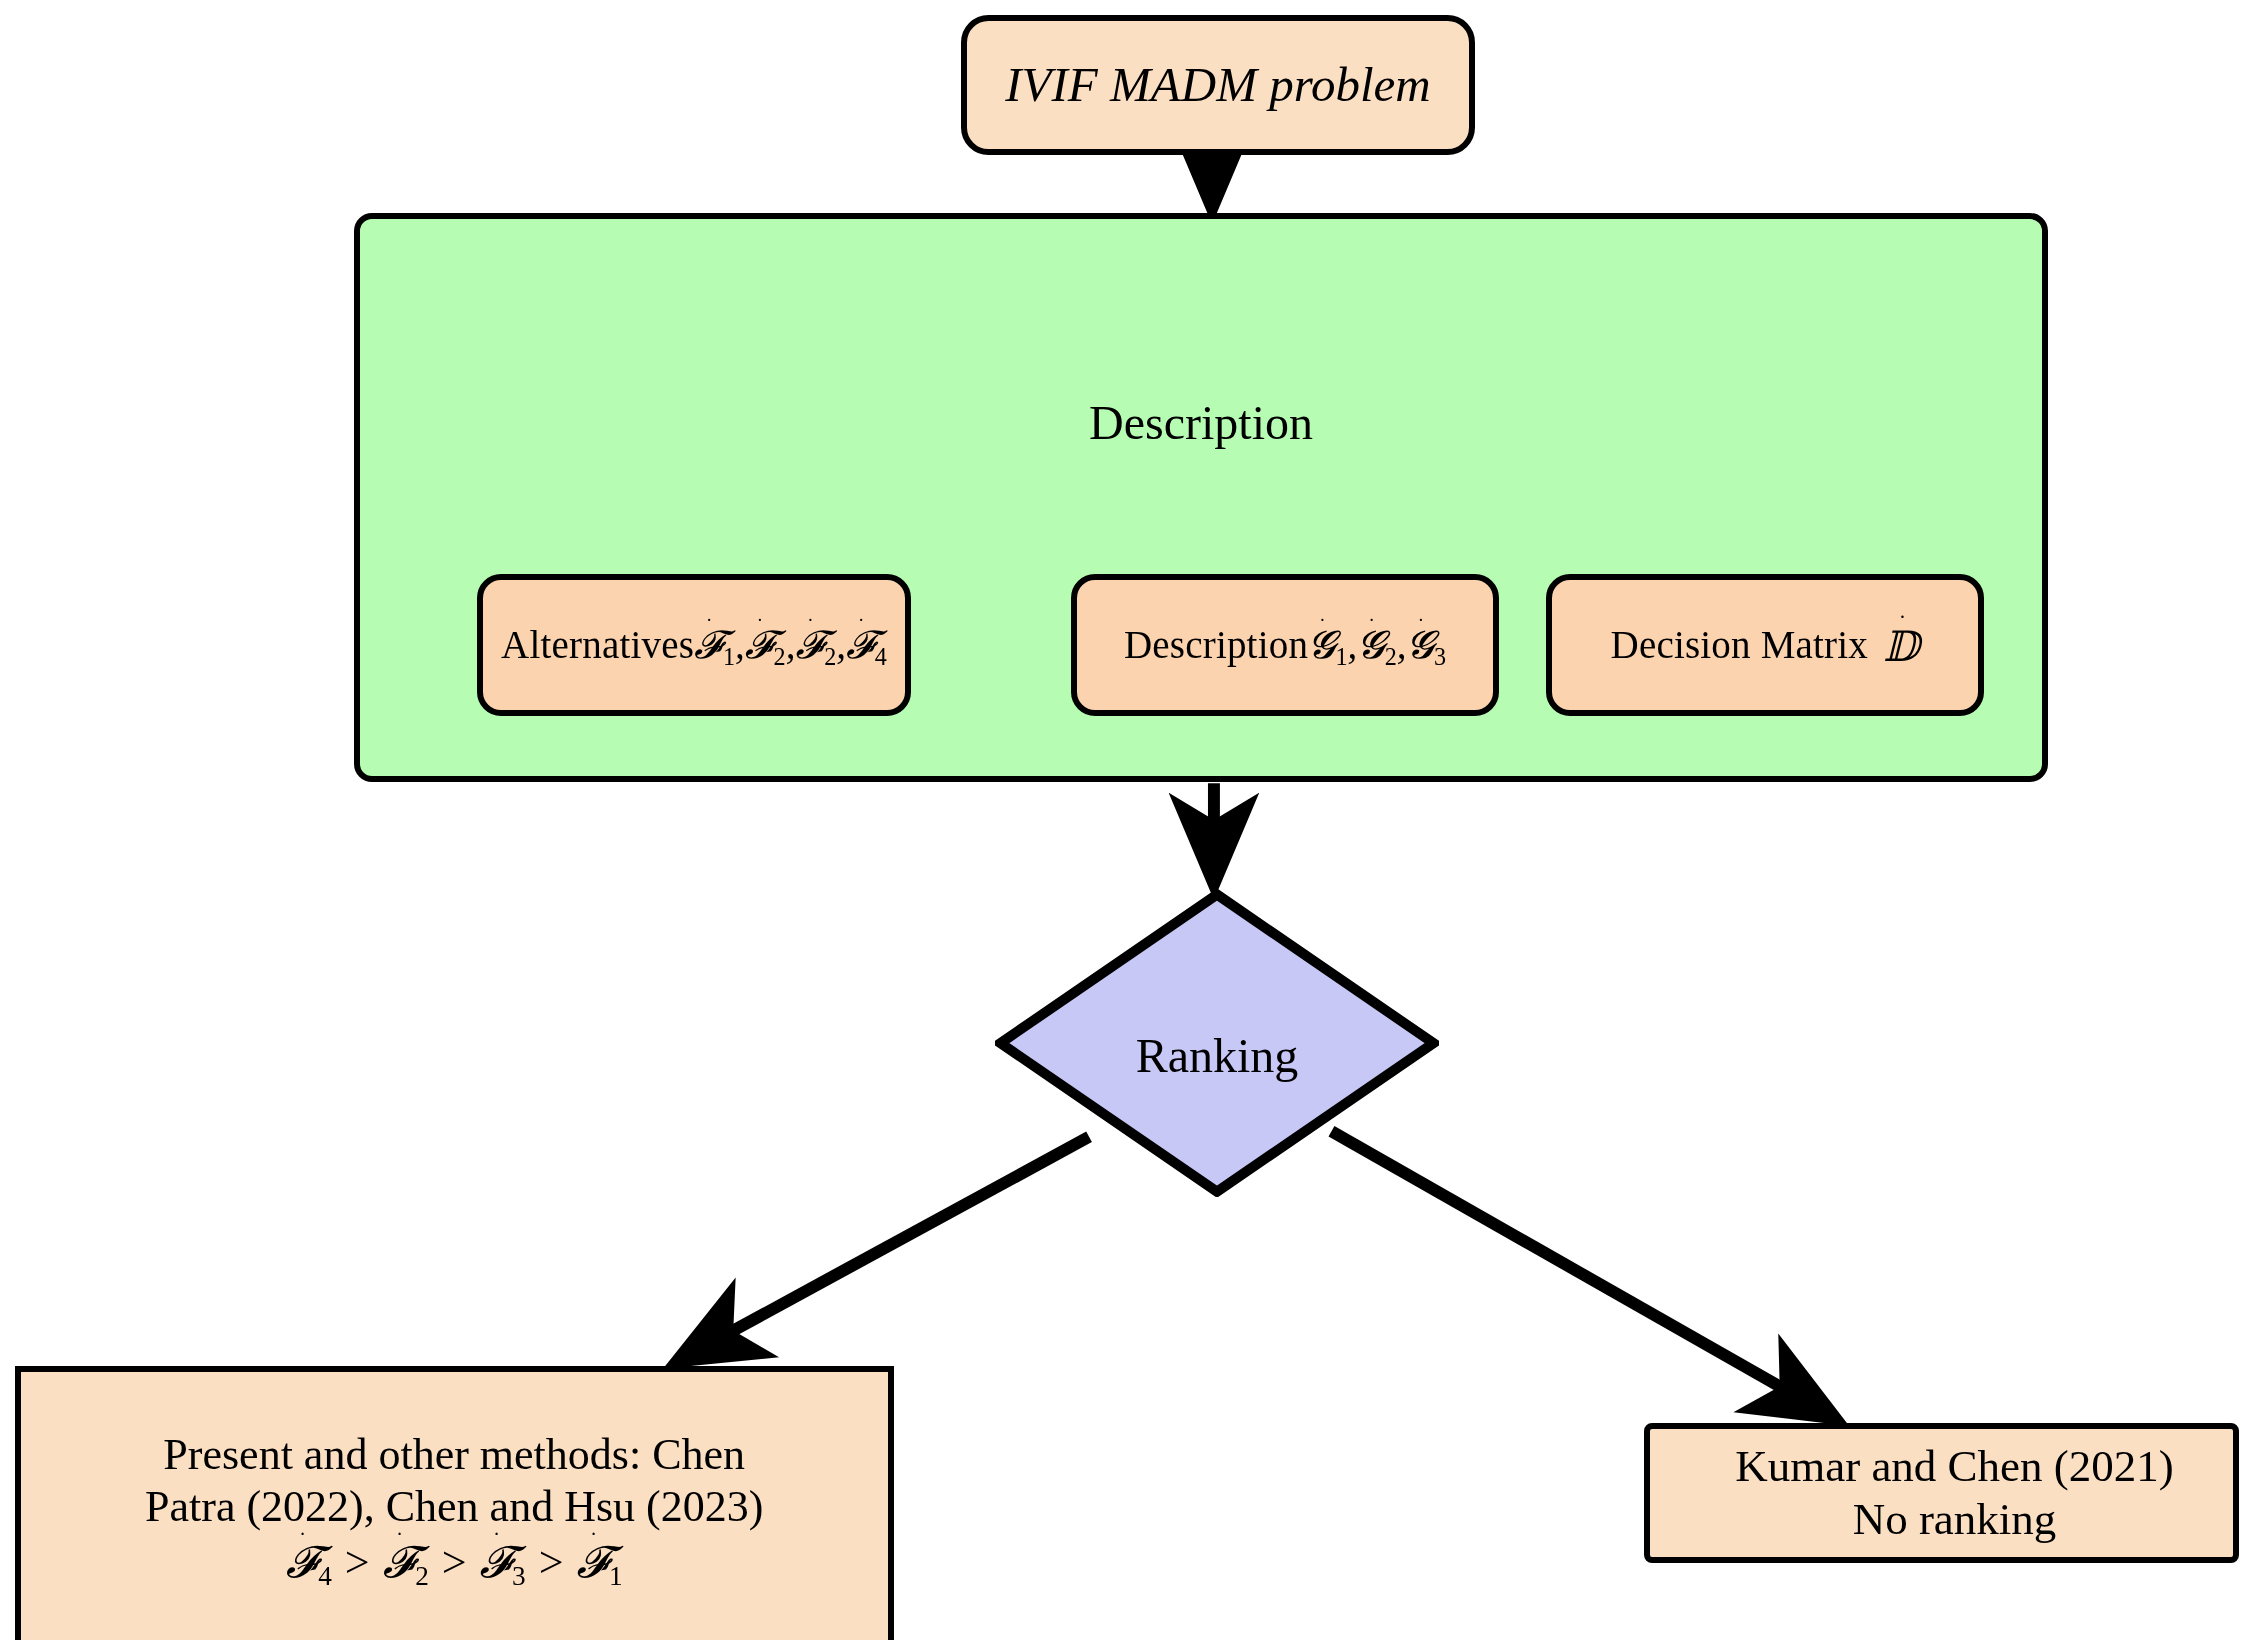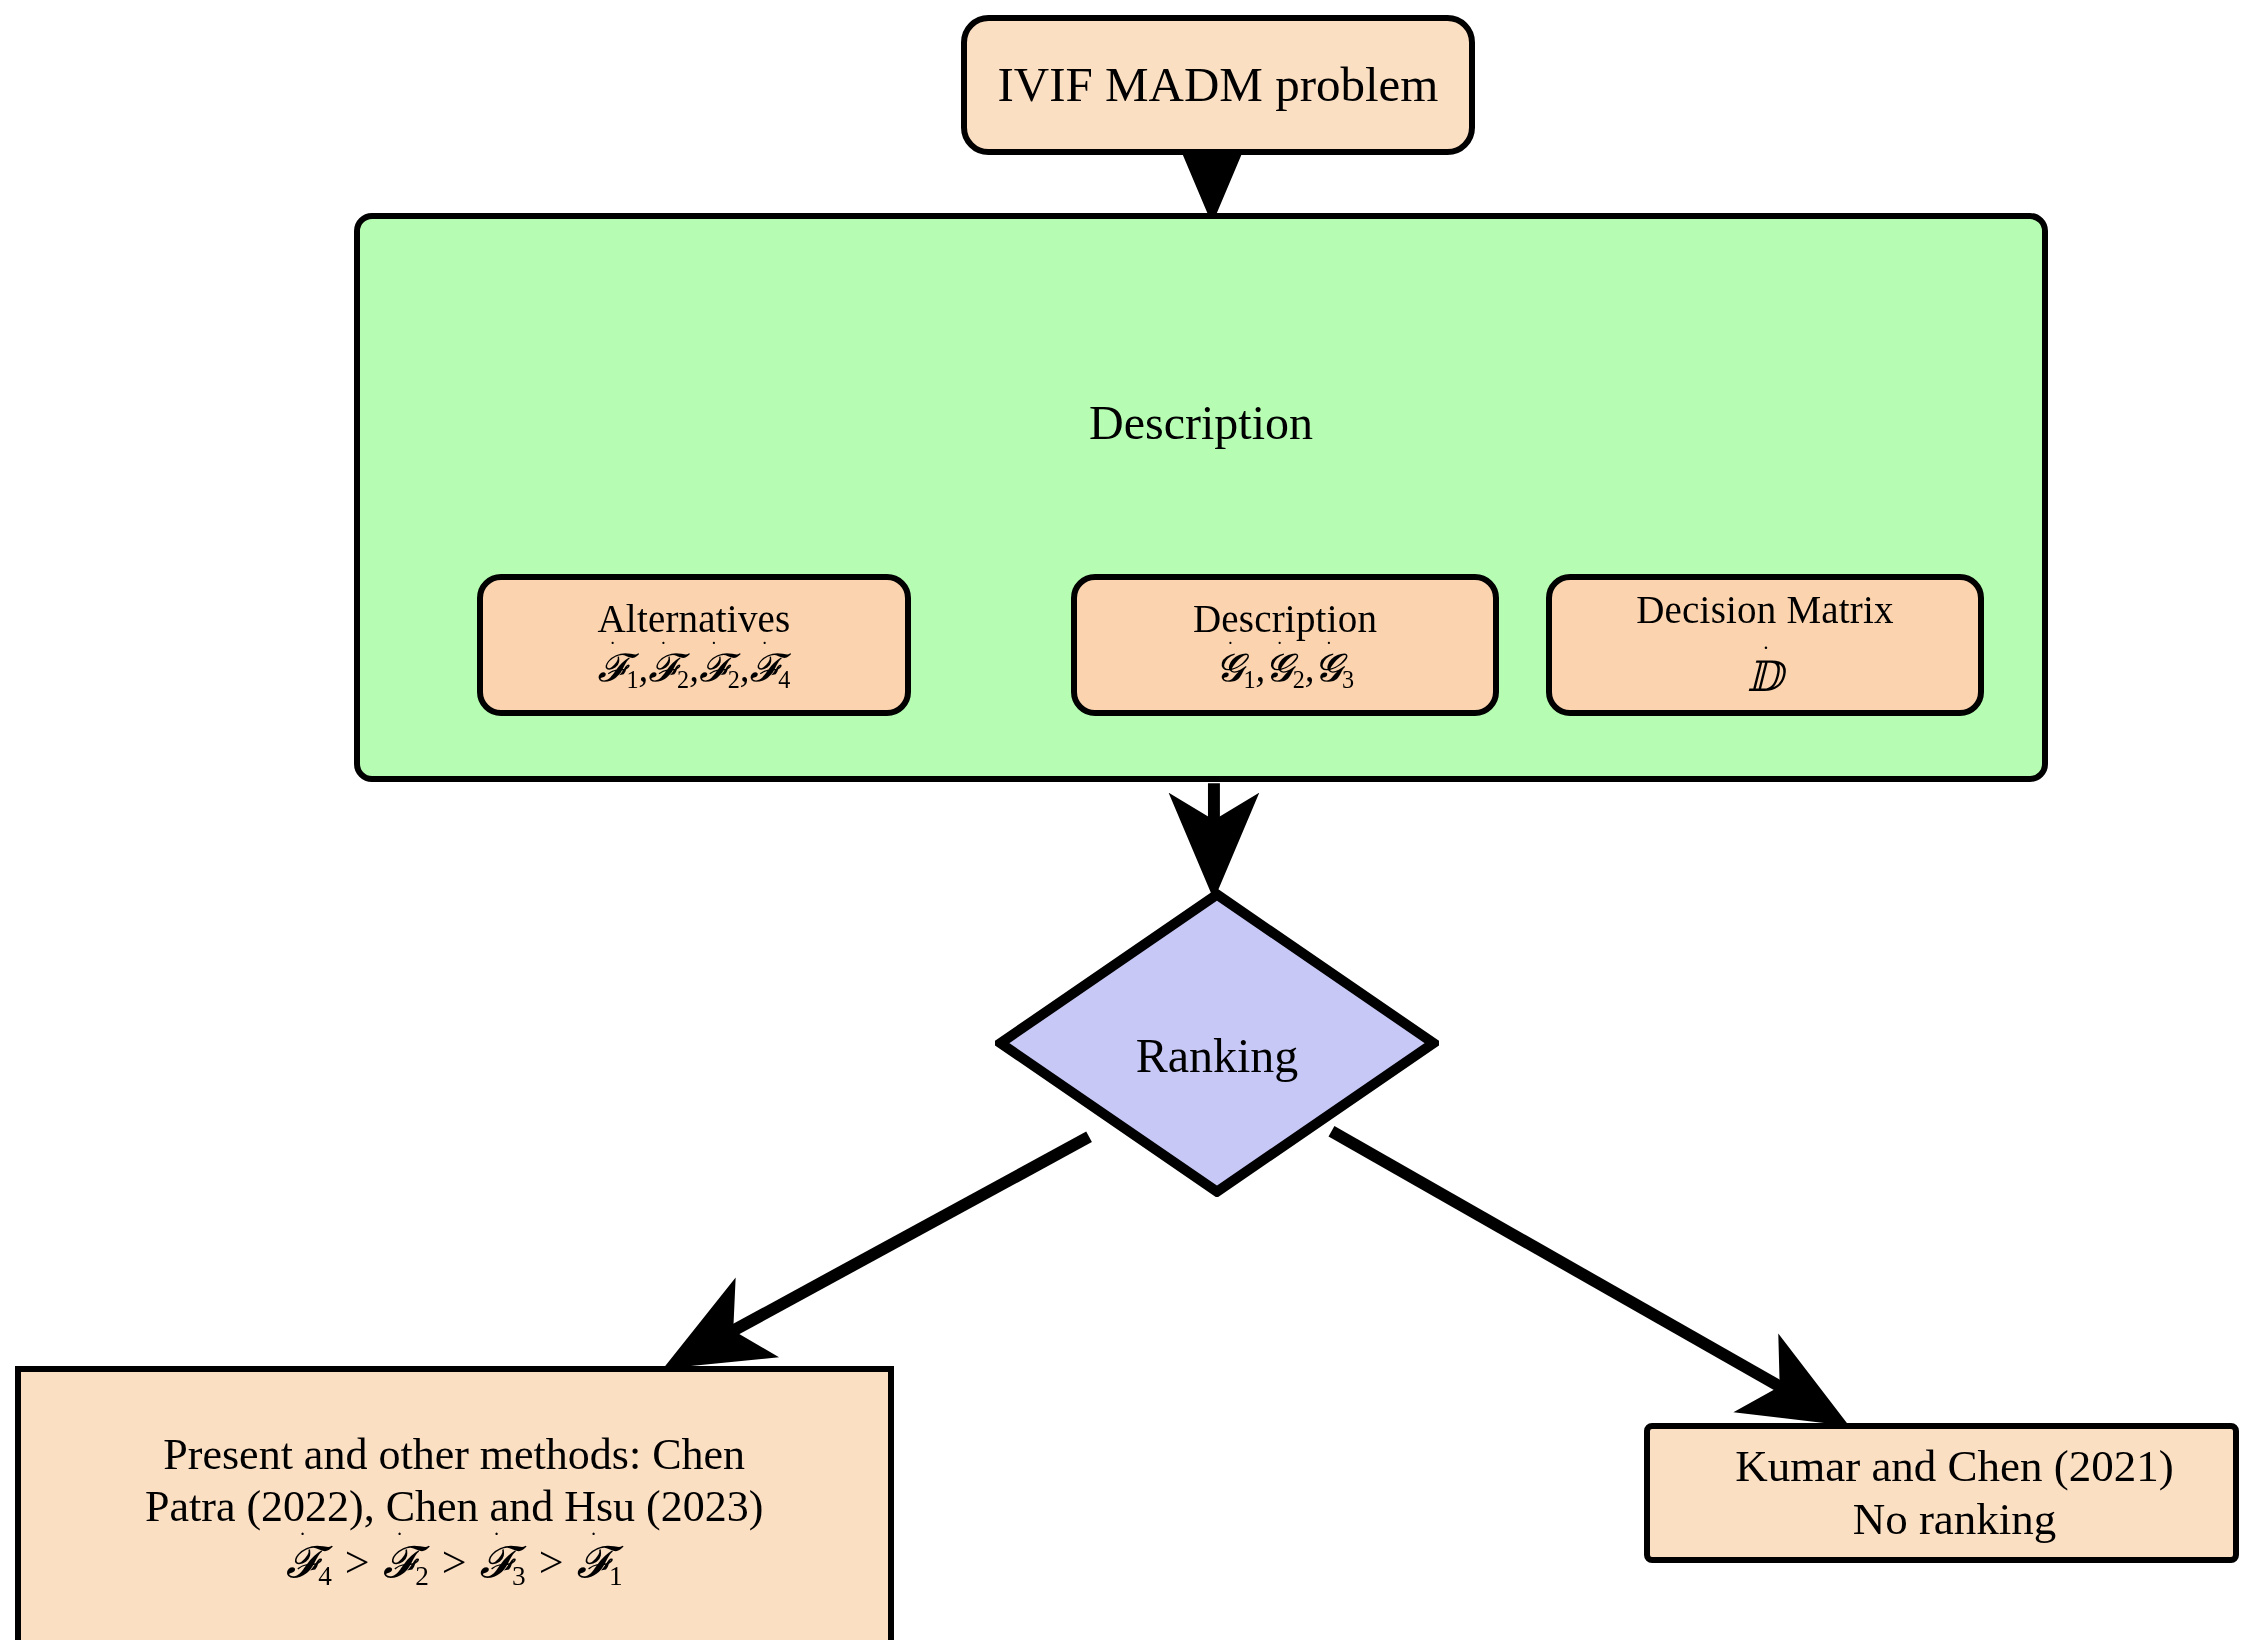"IVIF MADM problem" #ivif-node { font-style: none -> italic }
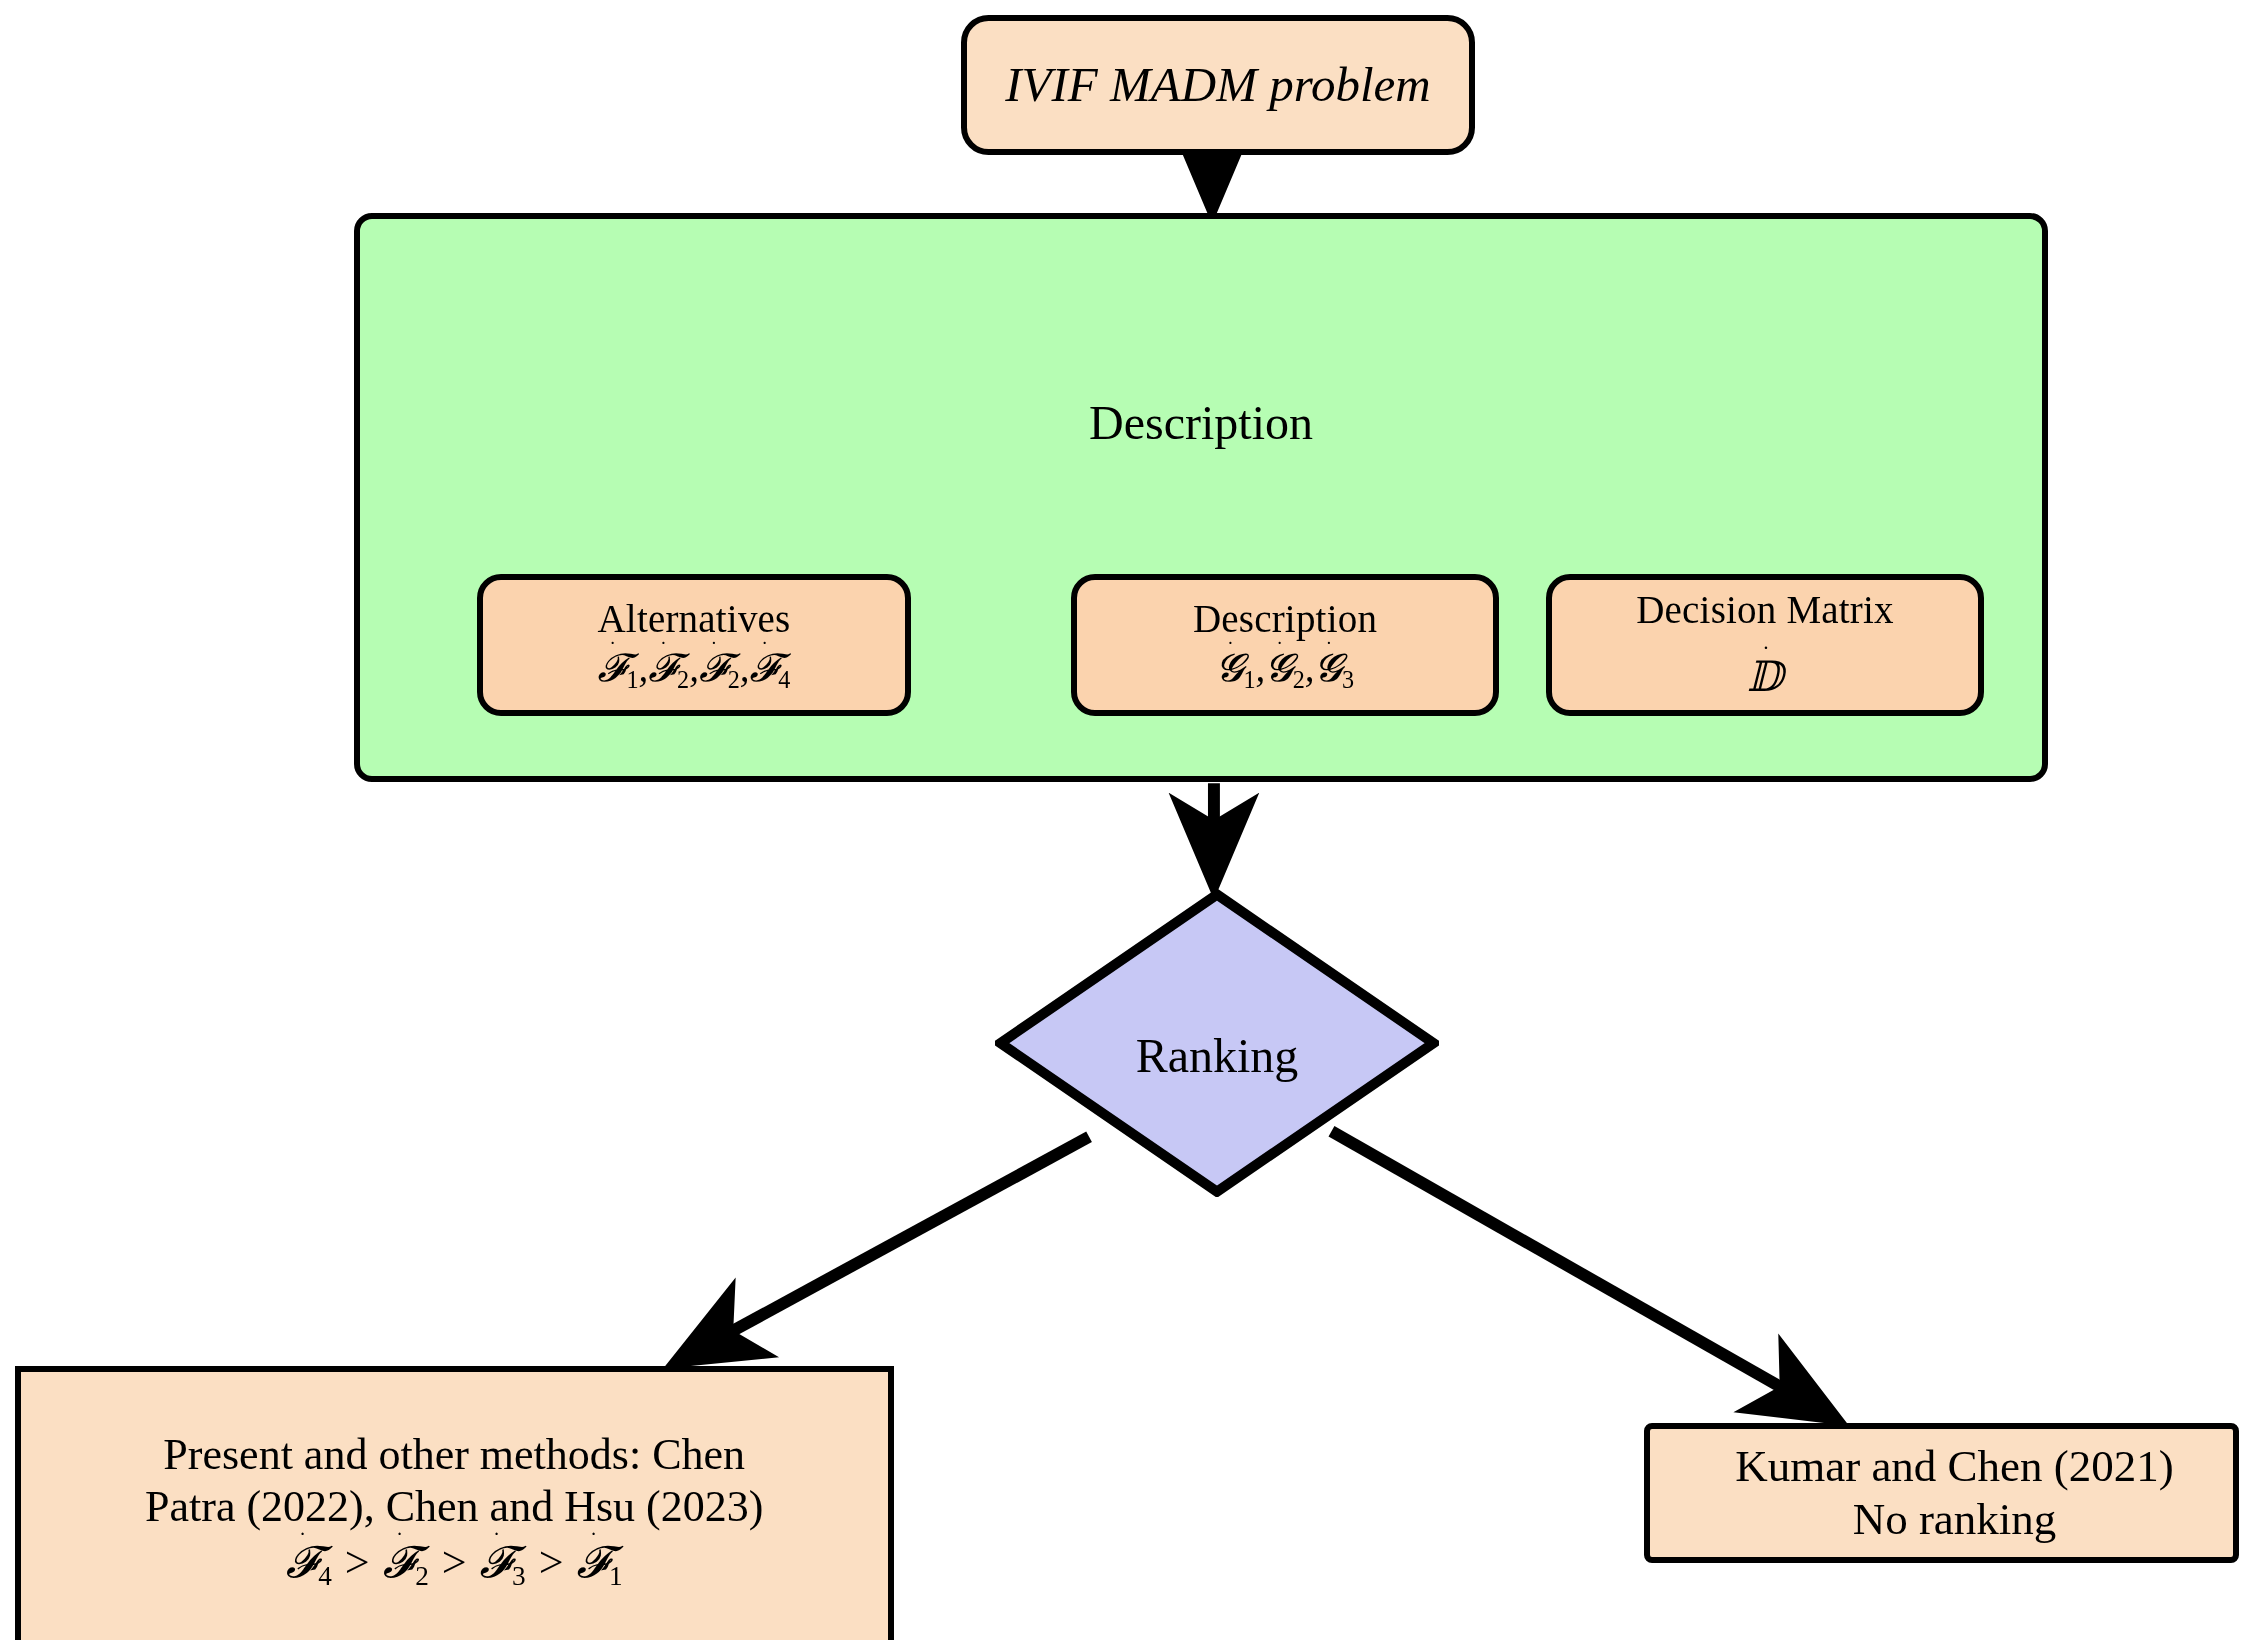"Alternatives" .sub-node { flex-direction: column -> row }
